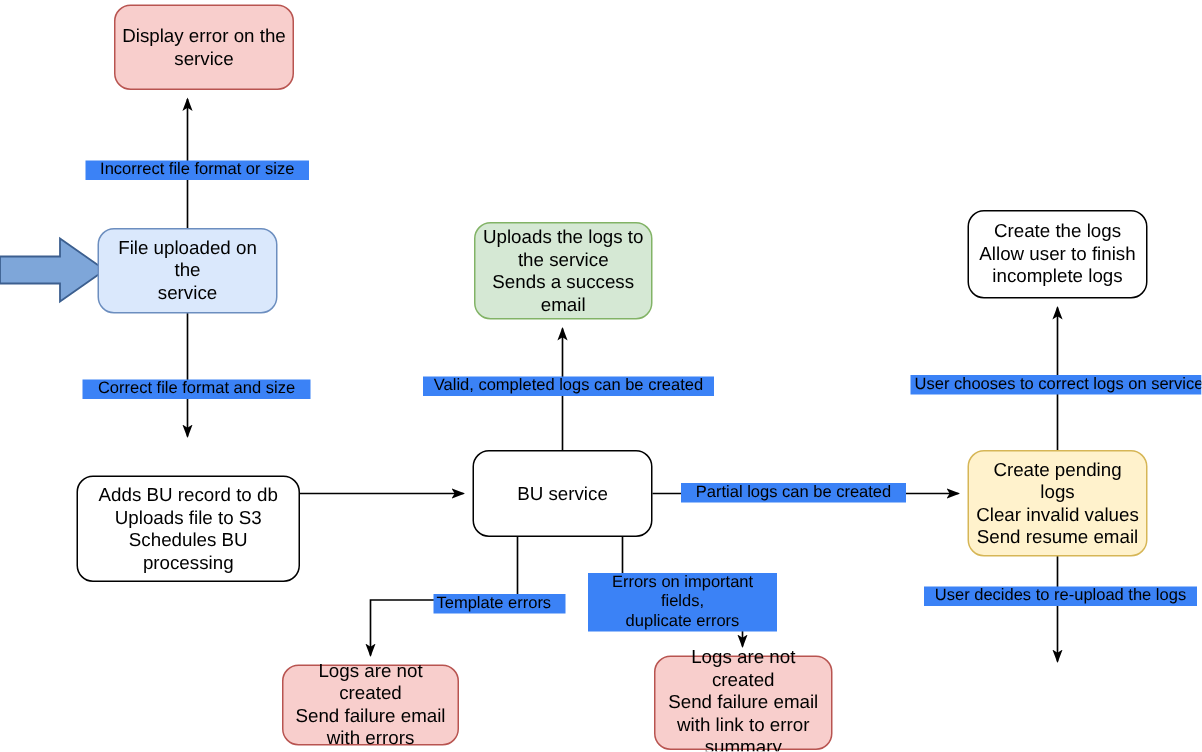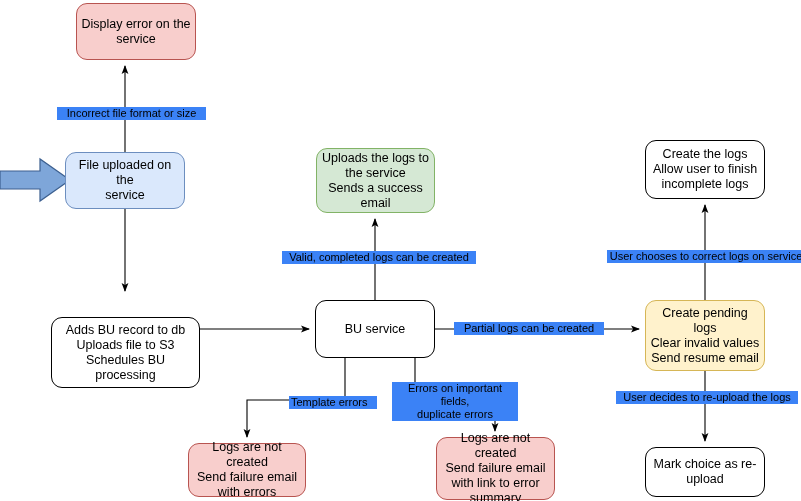"Correct file format and size" div.edge-label { html: none -> <div>Correct file format and size</div> }
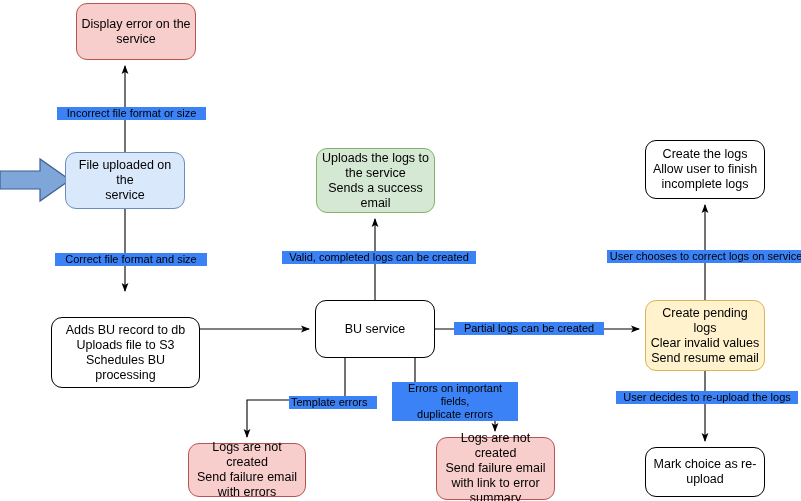"Mark choice as re-" div.node { html: <div>Mark choice as re- upload</div> -> none }
